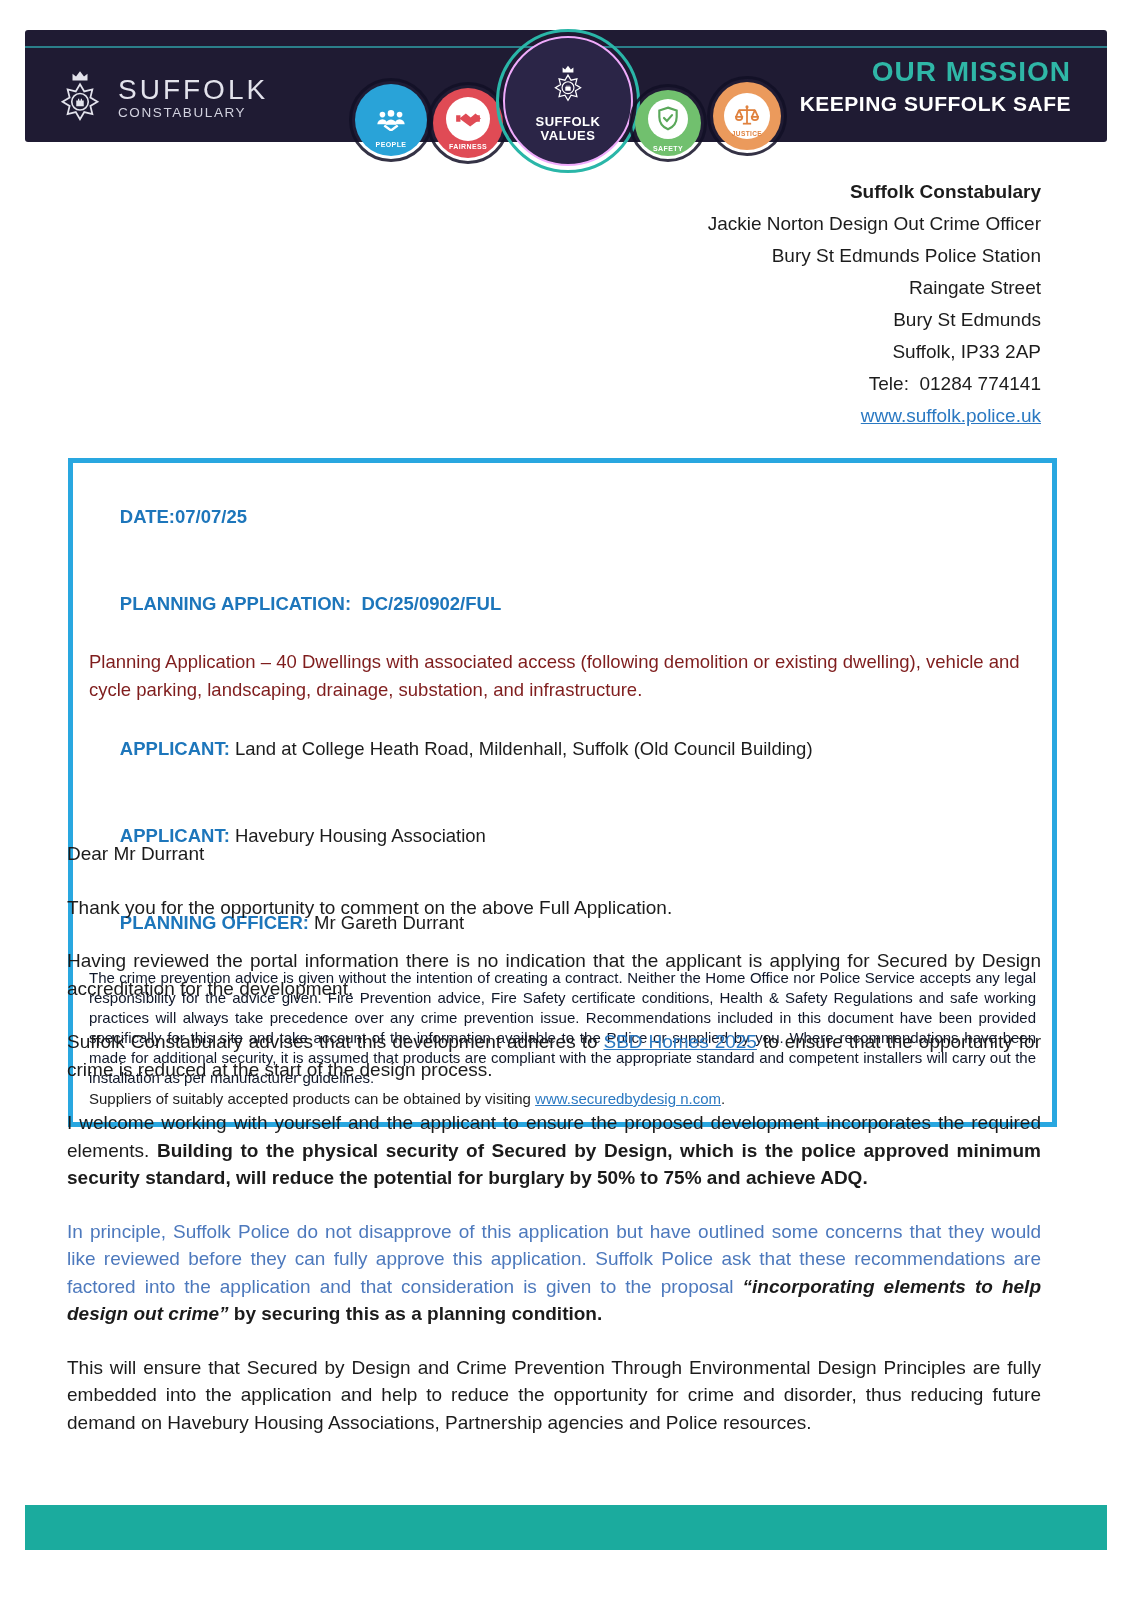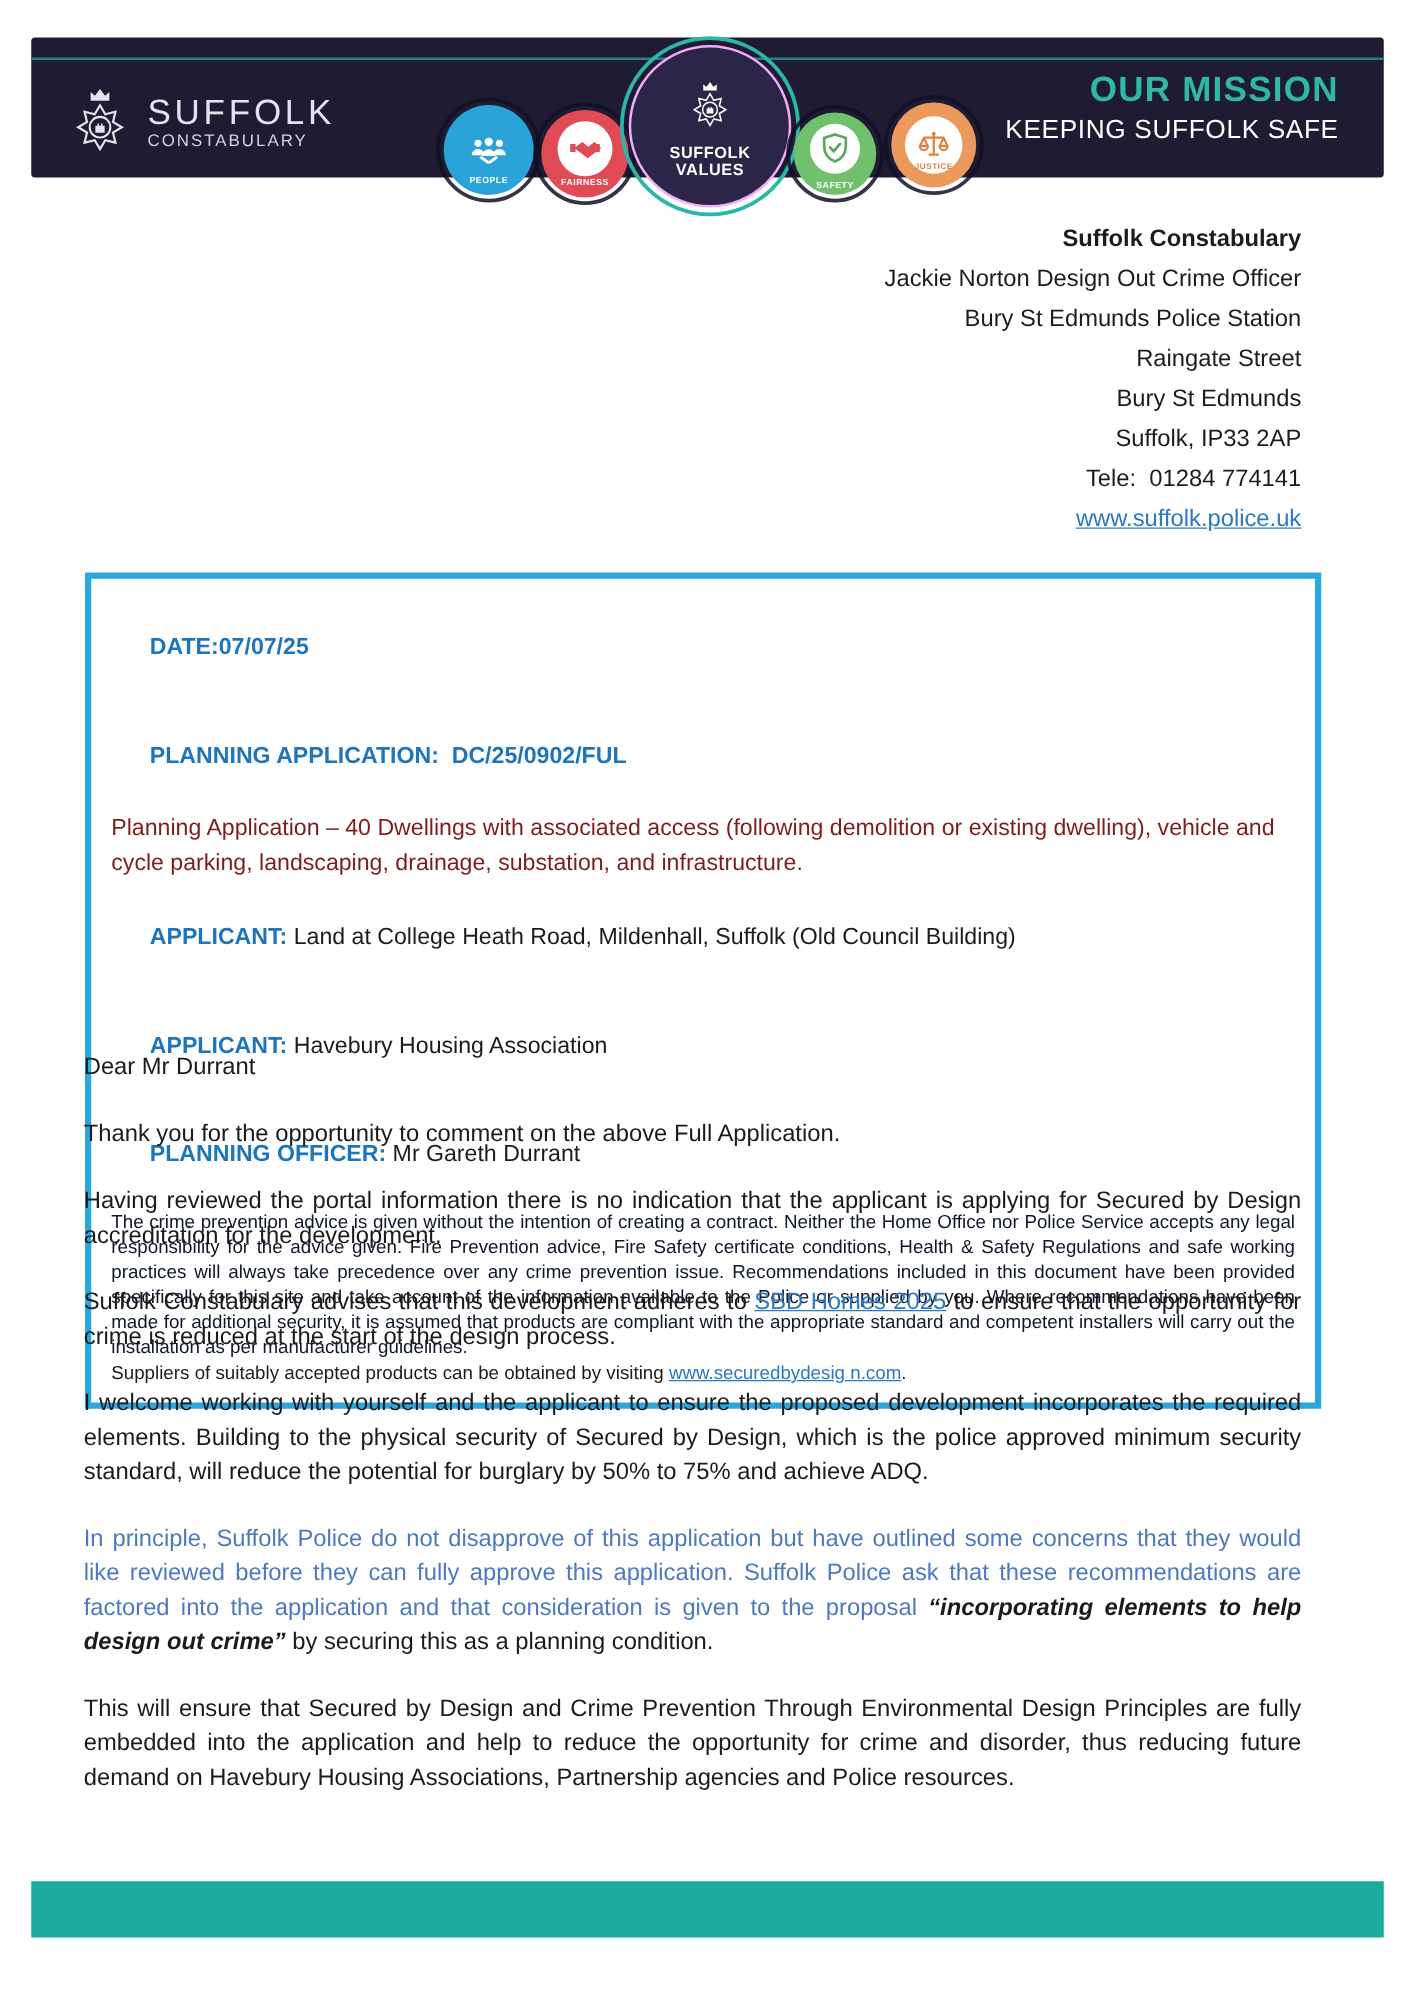"KEEPING SUFFOLK SAFE" .mission .m2 { font-weight: normal -> bold }
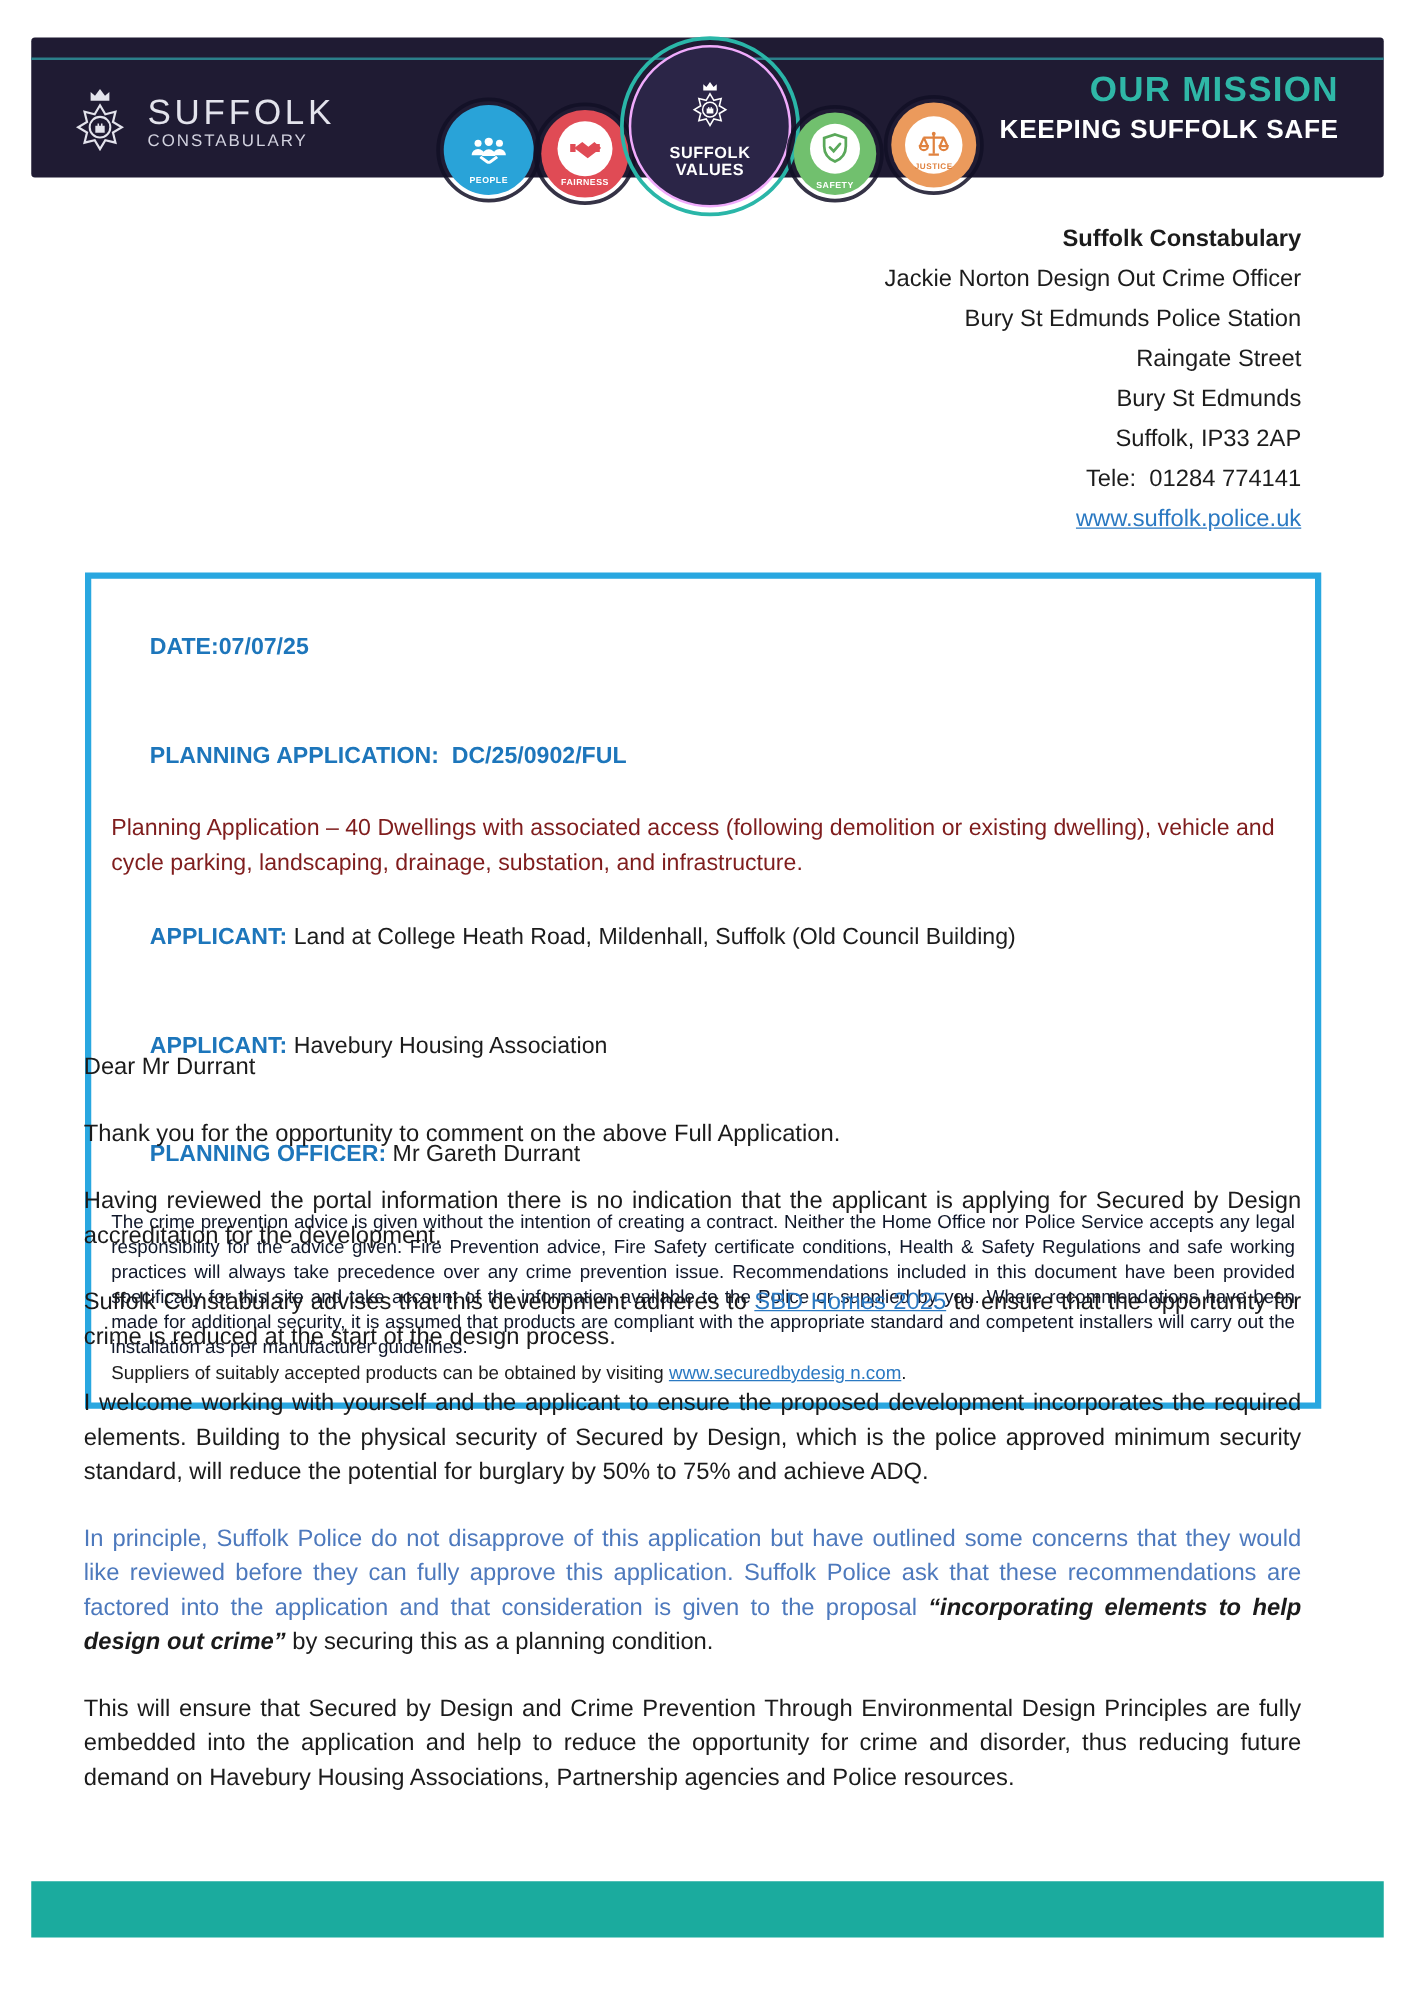"Building to the physical security" .bd { font-weight: normal -> bold }
